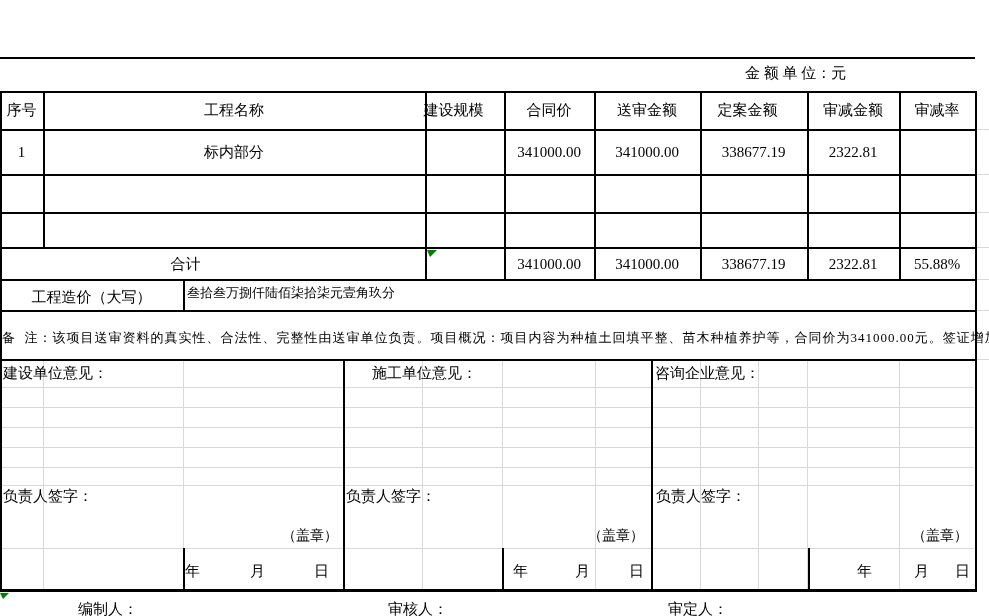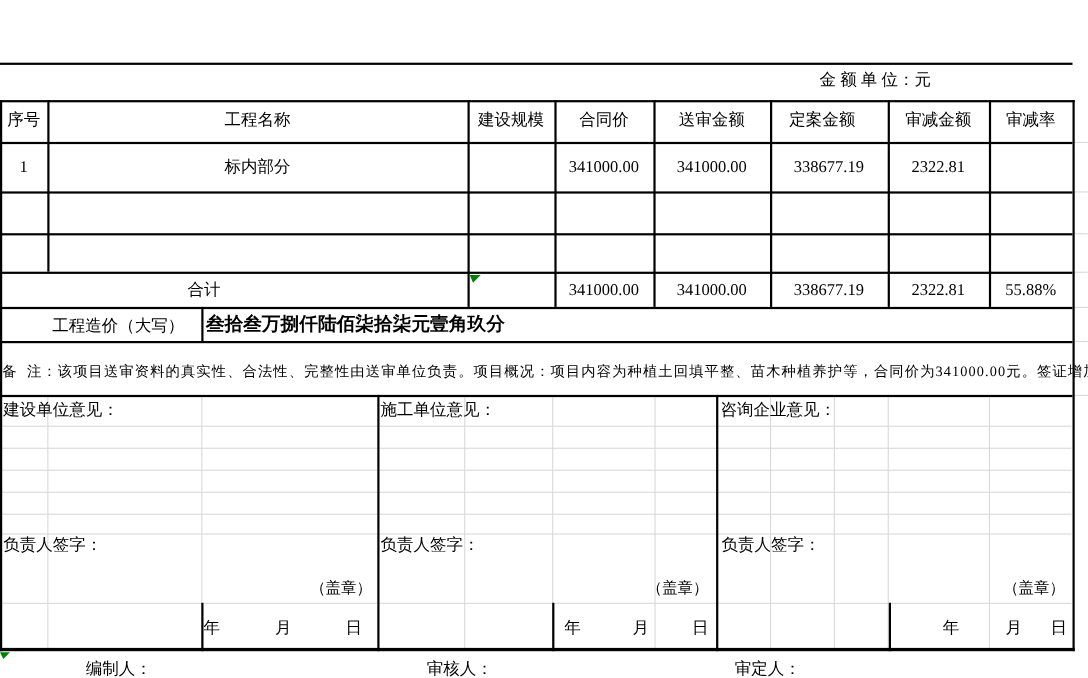"建设规模" div.t { left: 425px -> 414px }
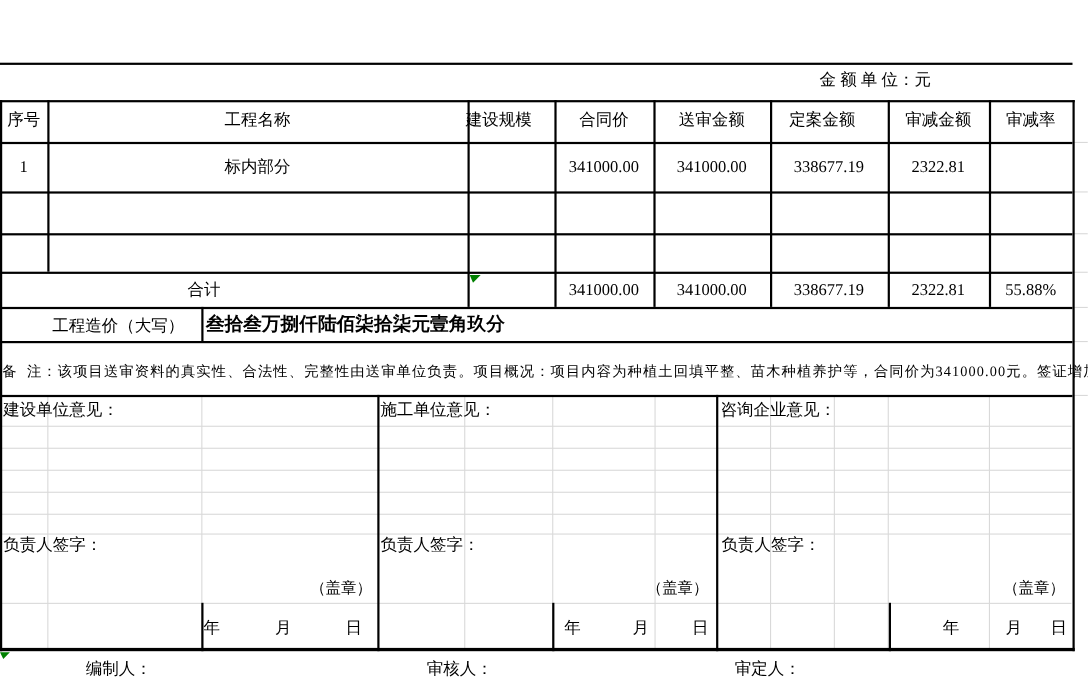"工程造价（大写）" div.t { left: 16px -> 0 }
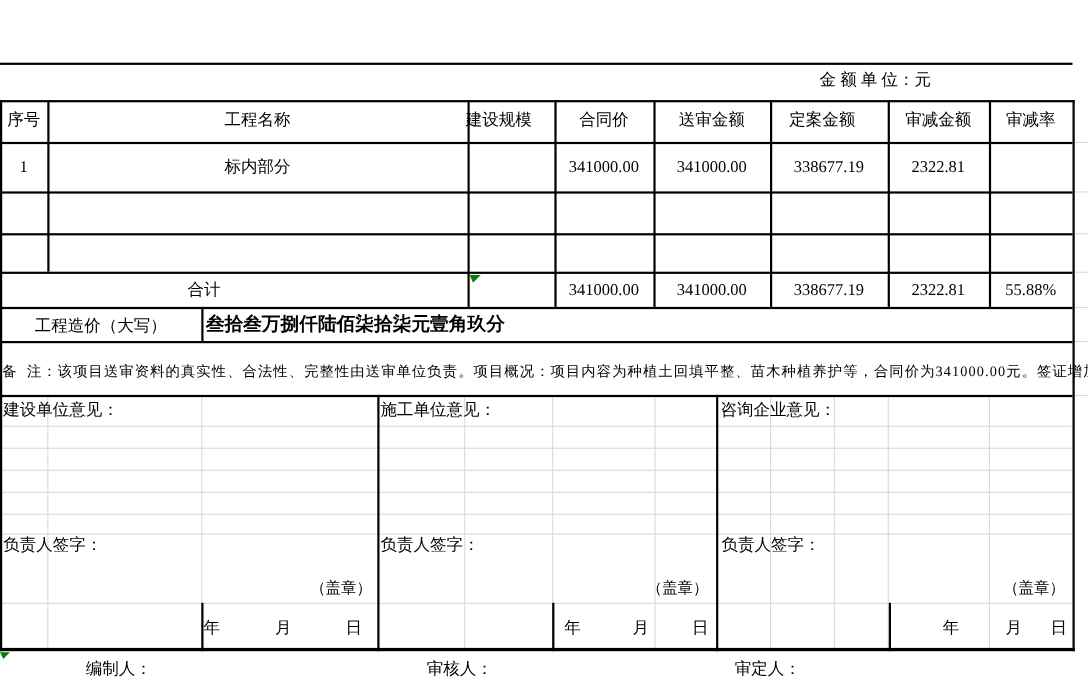"叁拾叁万捌仟陆佰柒拾柒元壹角玖分" div.t { font-size: 17px -> 13px; font-weight: bold -> normal }
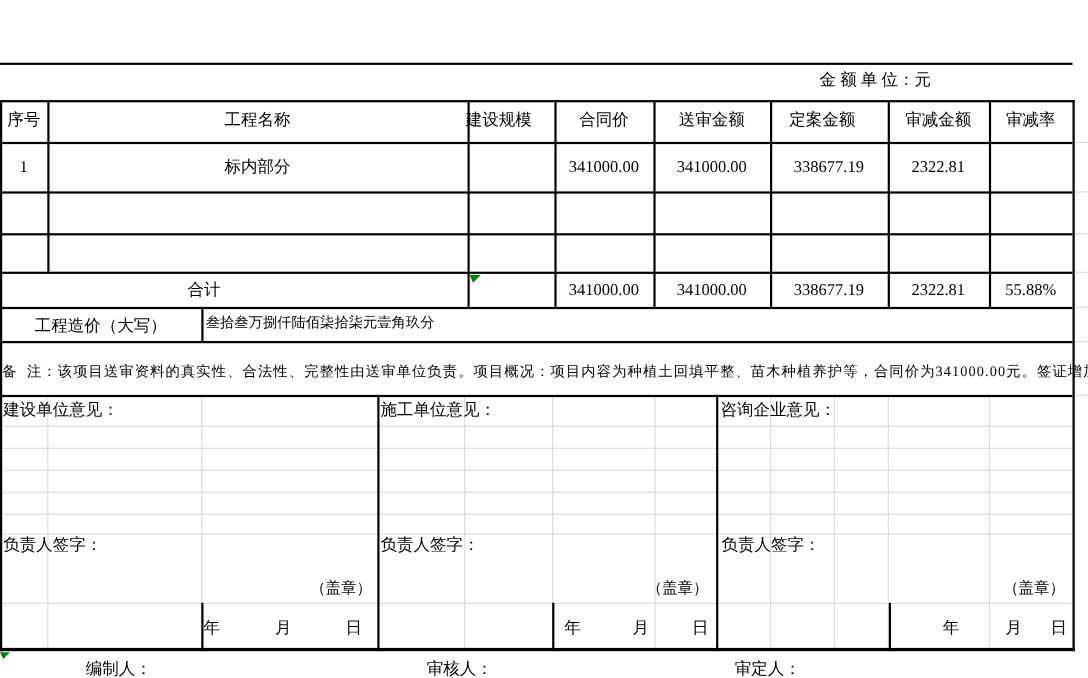"施工单位意见：" div.t { padding-left: none -> 26px }
